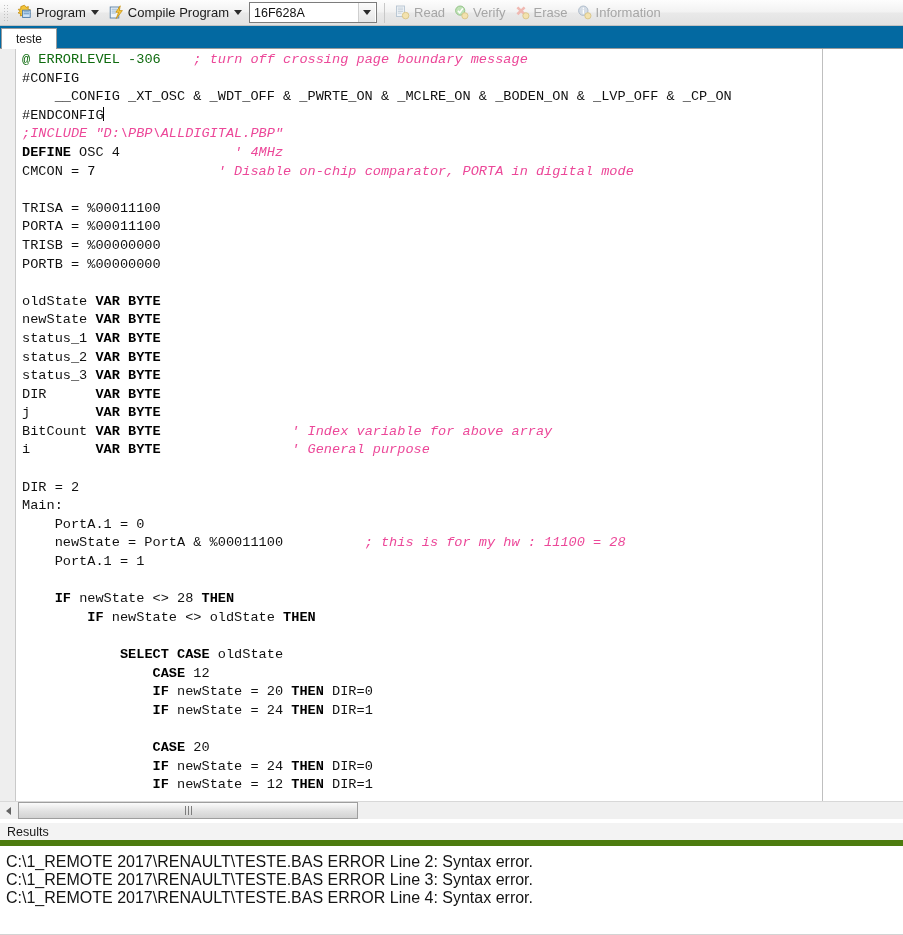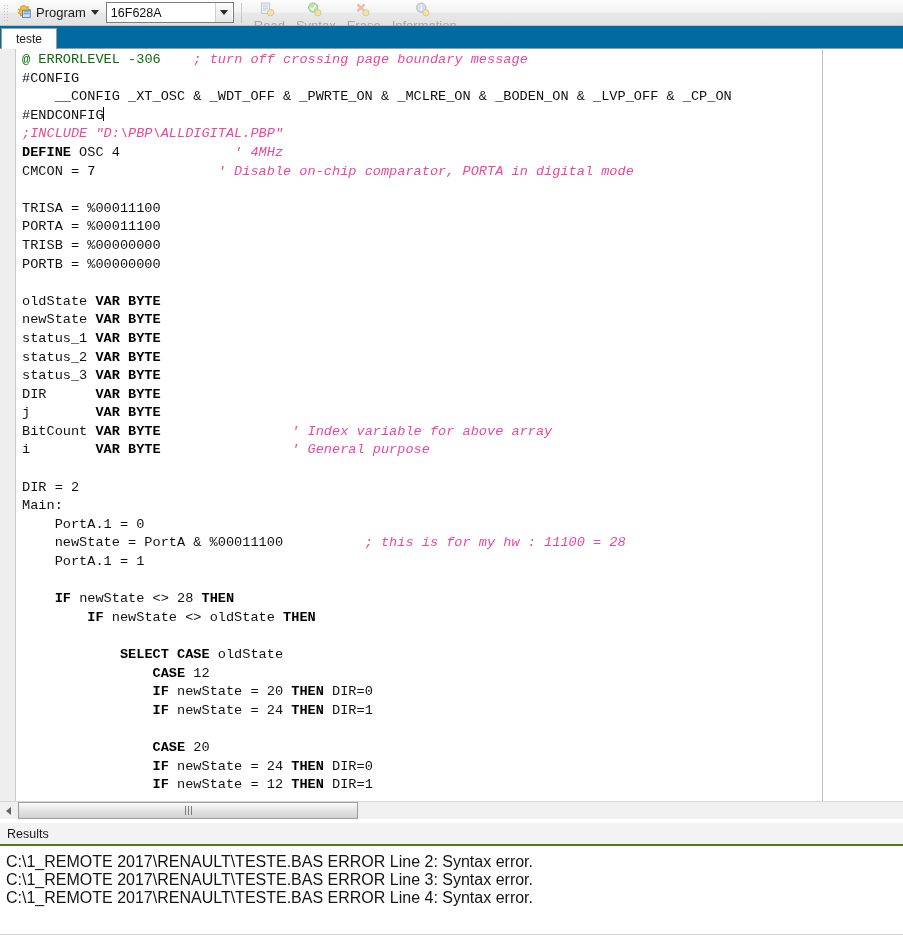"Compile Program" div.tb-item { html: none -> <div> <span> <svg> <rect></rect> <path></path> <path></path> </svg> </span> <span>Compile Program</span> <span></span> </div> }
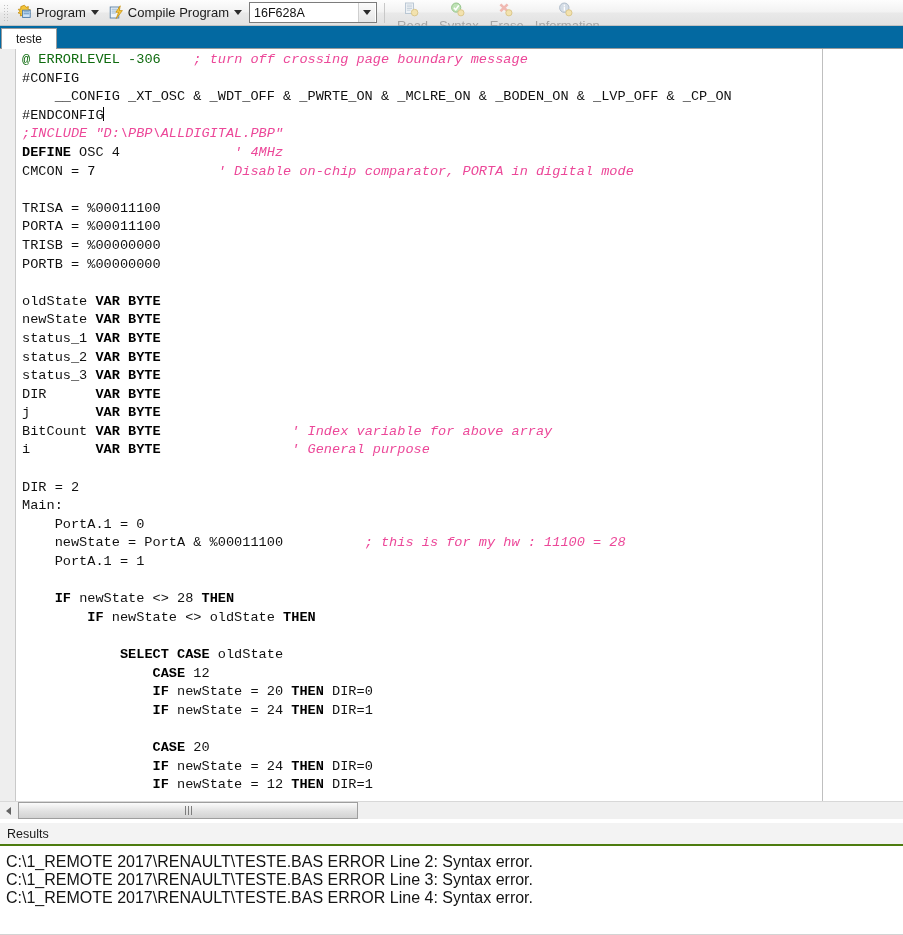"Read" .tb-item.disabled { flex-direction: column -> none }
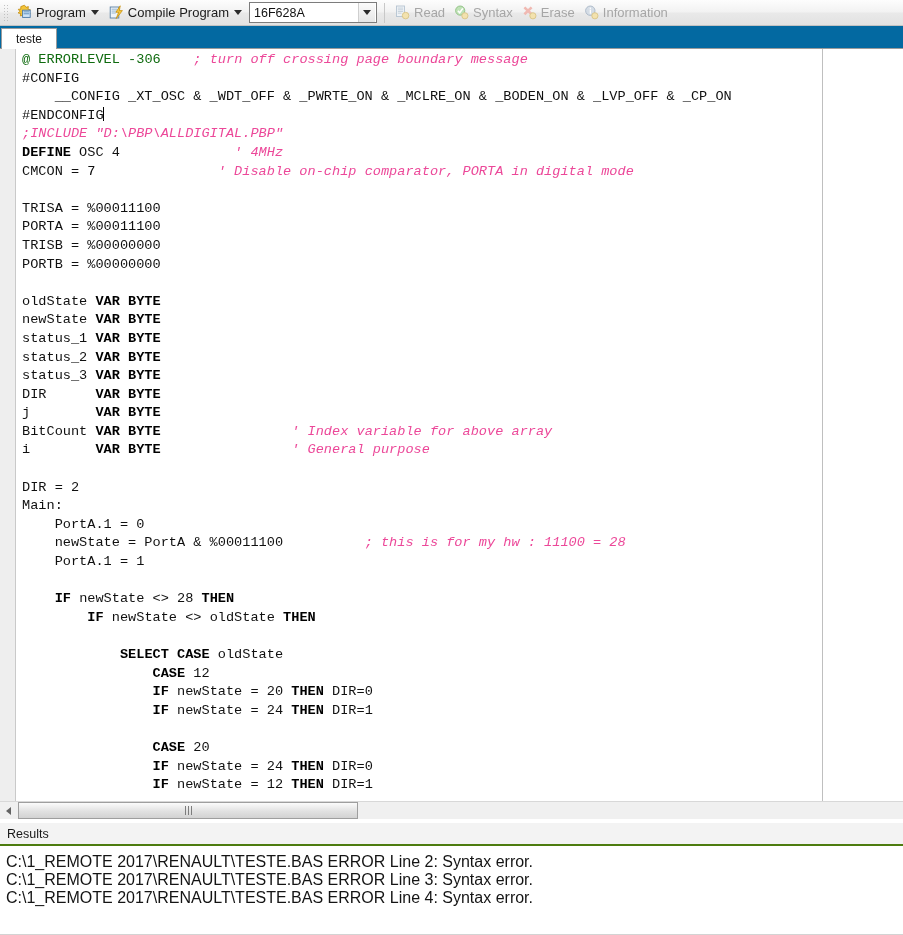"Syntax" span.tb-label { text: Syntax -> Verify }
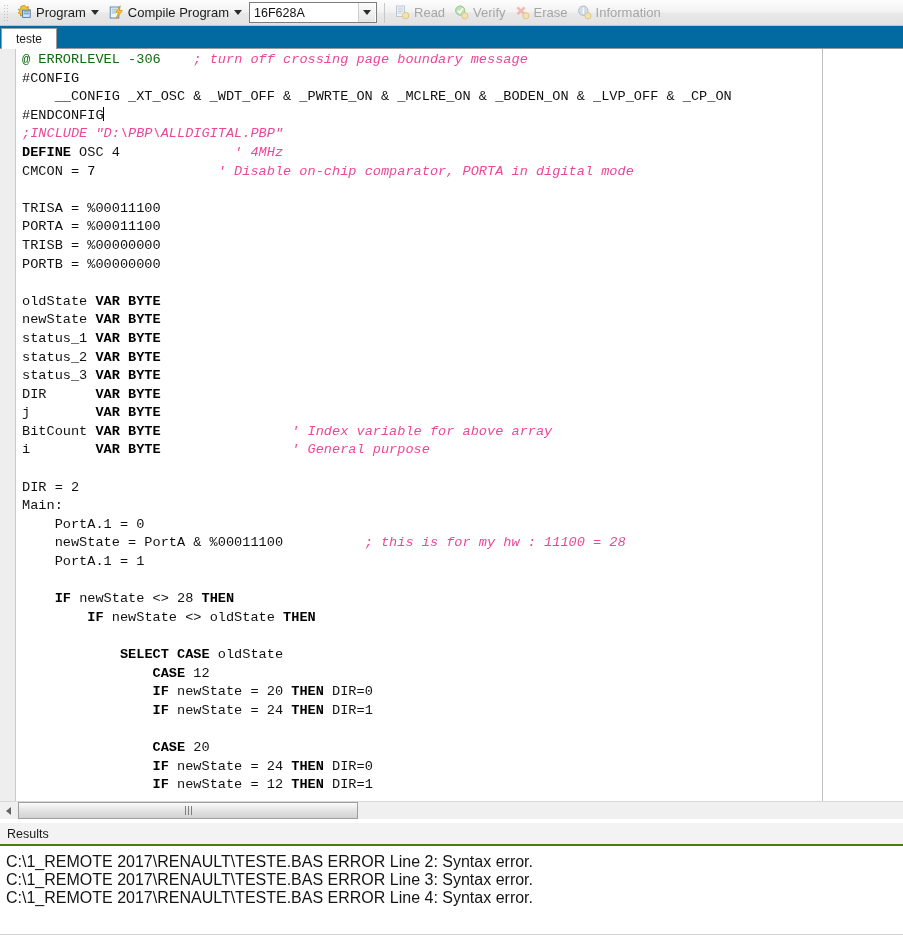"Results" .results-hdr { border-bottom: 2px solid #4d7c0f -> 6px solid #4d7c0f }
